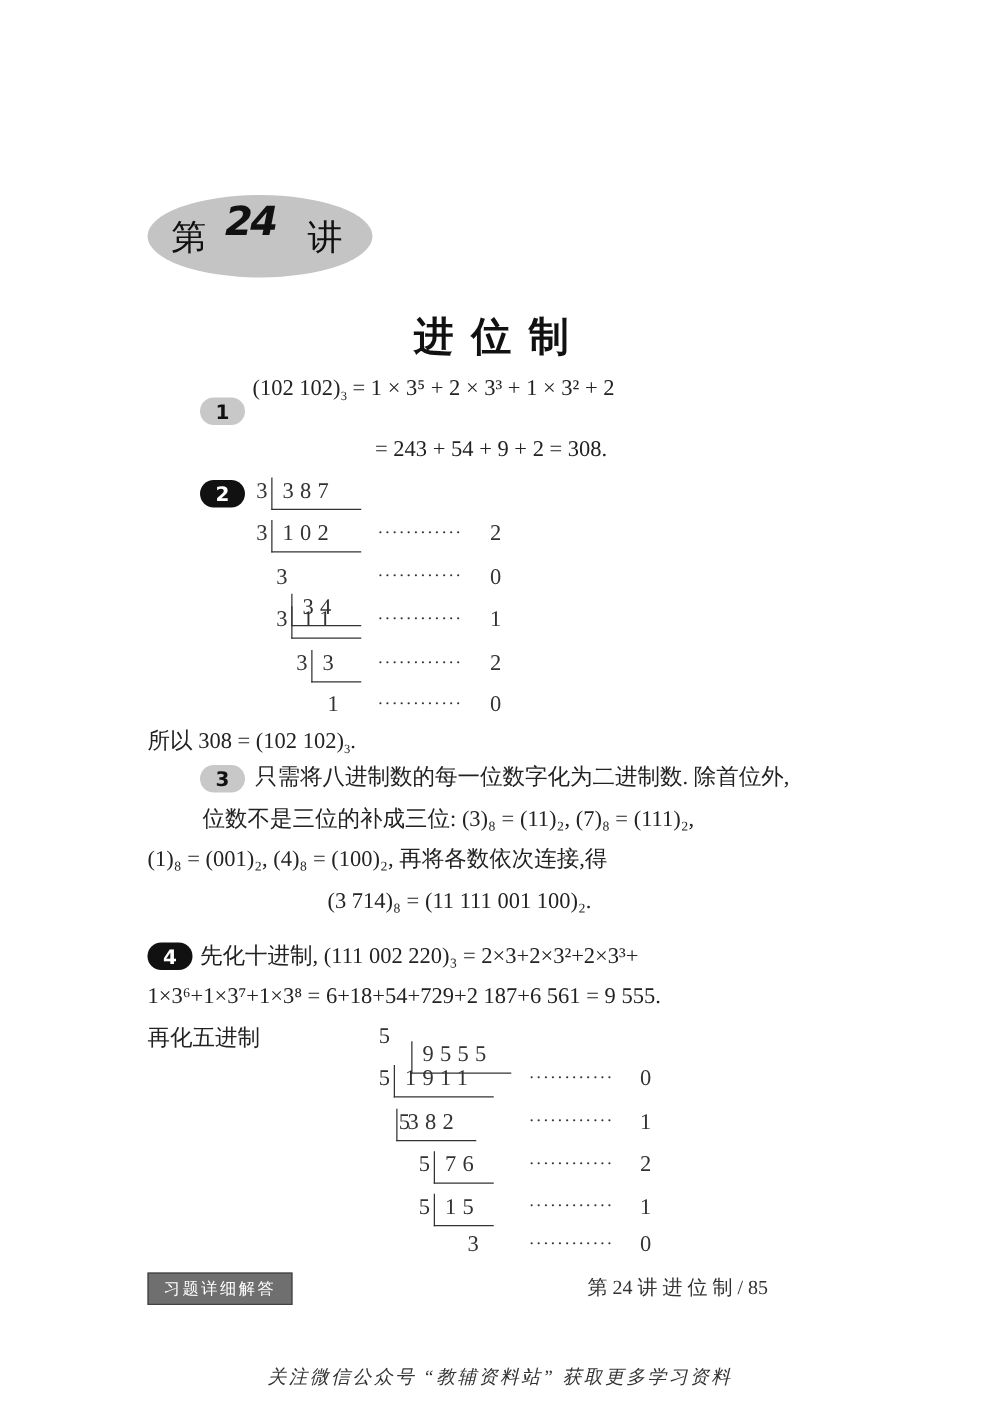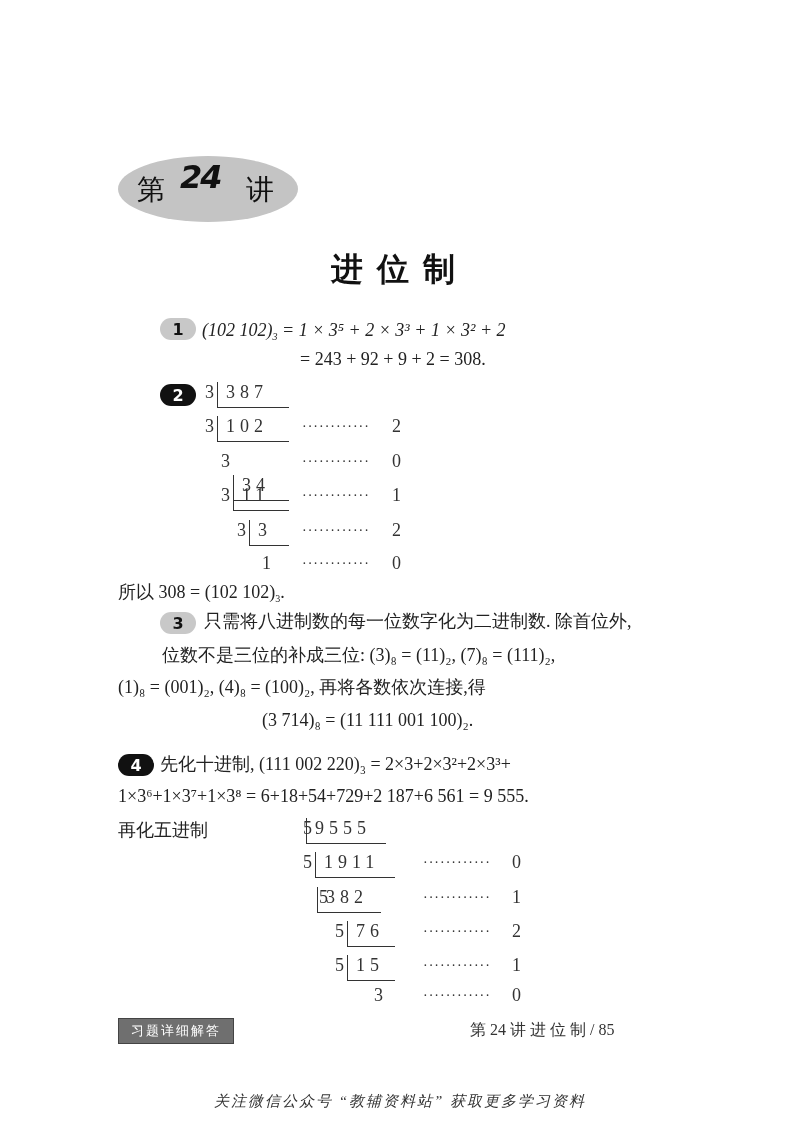"(102 102)3 = 1 ×" div.abs { font-style: italic -> none; top: 320px -> 300px }
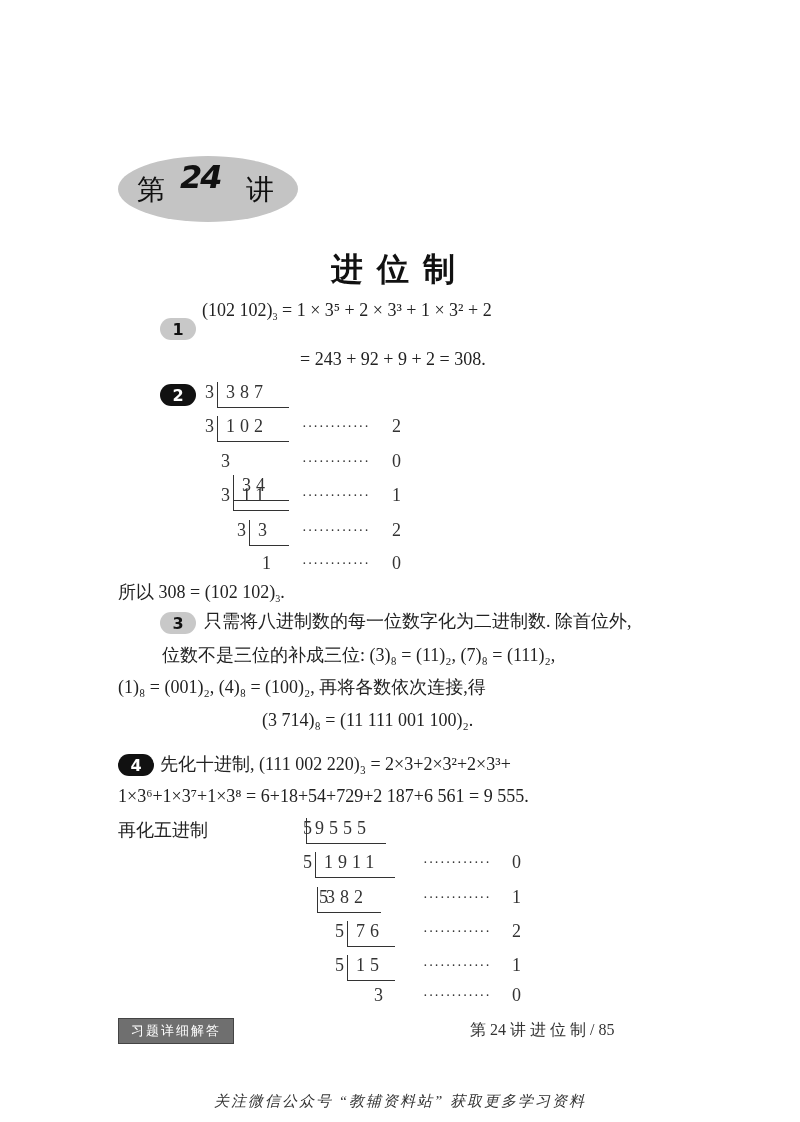"= 243 + 92 +" div.abs { text: 92 -> 54 }
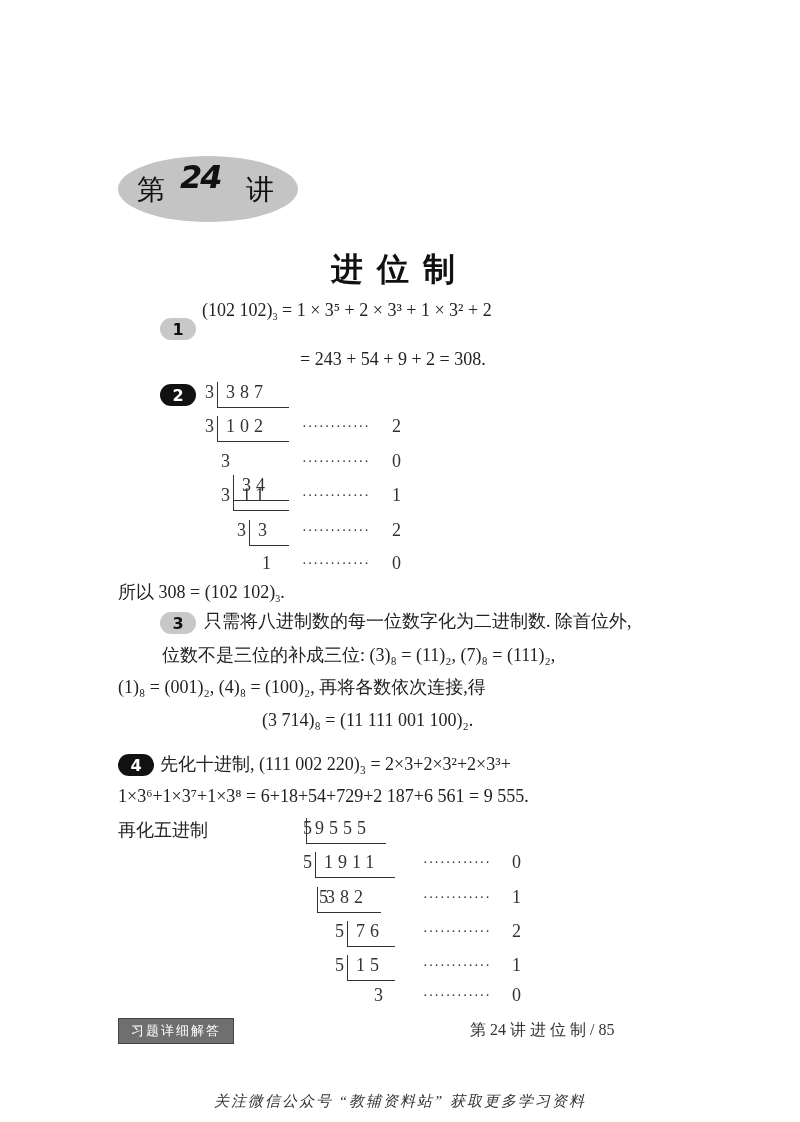"9555" span.dividend { left: 8px -> 31px; margin-top: none -> 15px }
